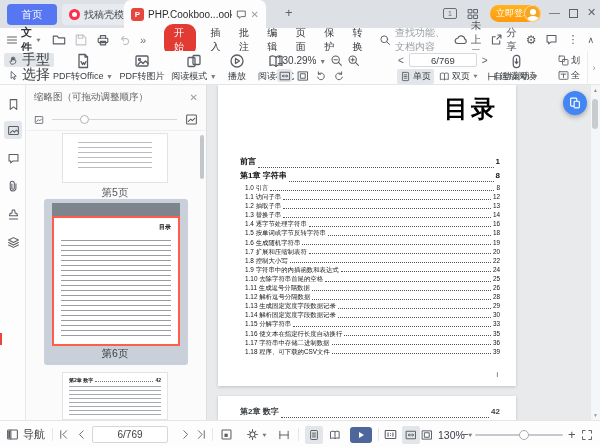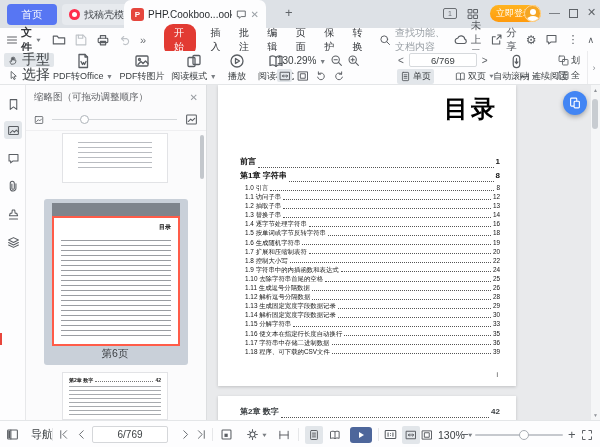"单页" .pagenav-bot { gap: 18px -> 2px }
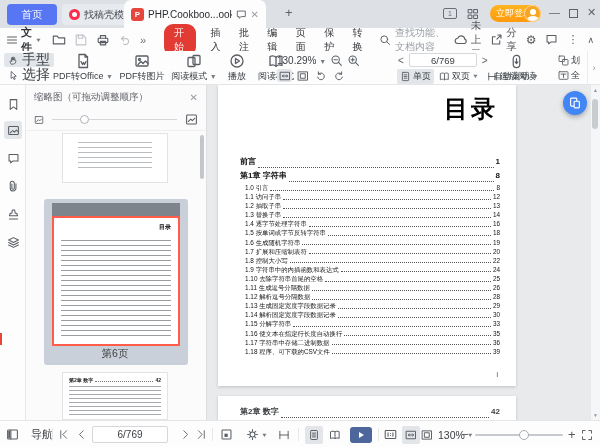"第5页" div.th-label { html: none -> <div>第5页</div> }
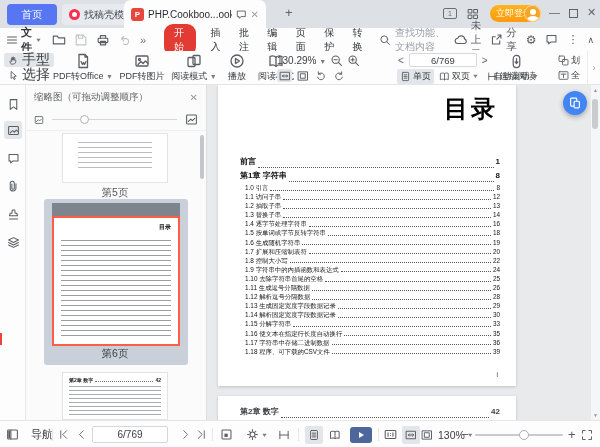"导航" div.sb { gap: 12px -> 4px }
